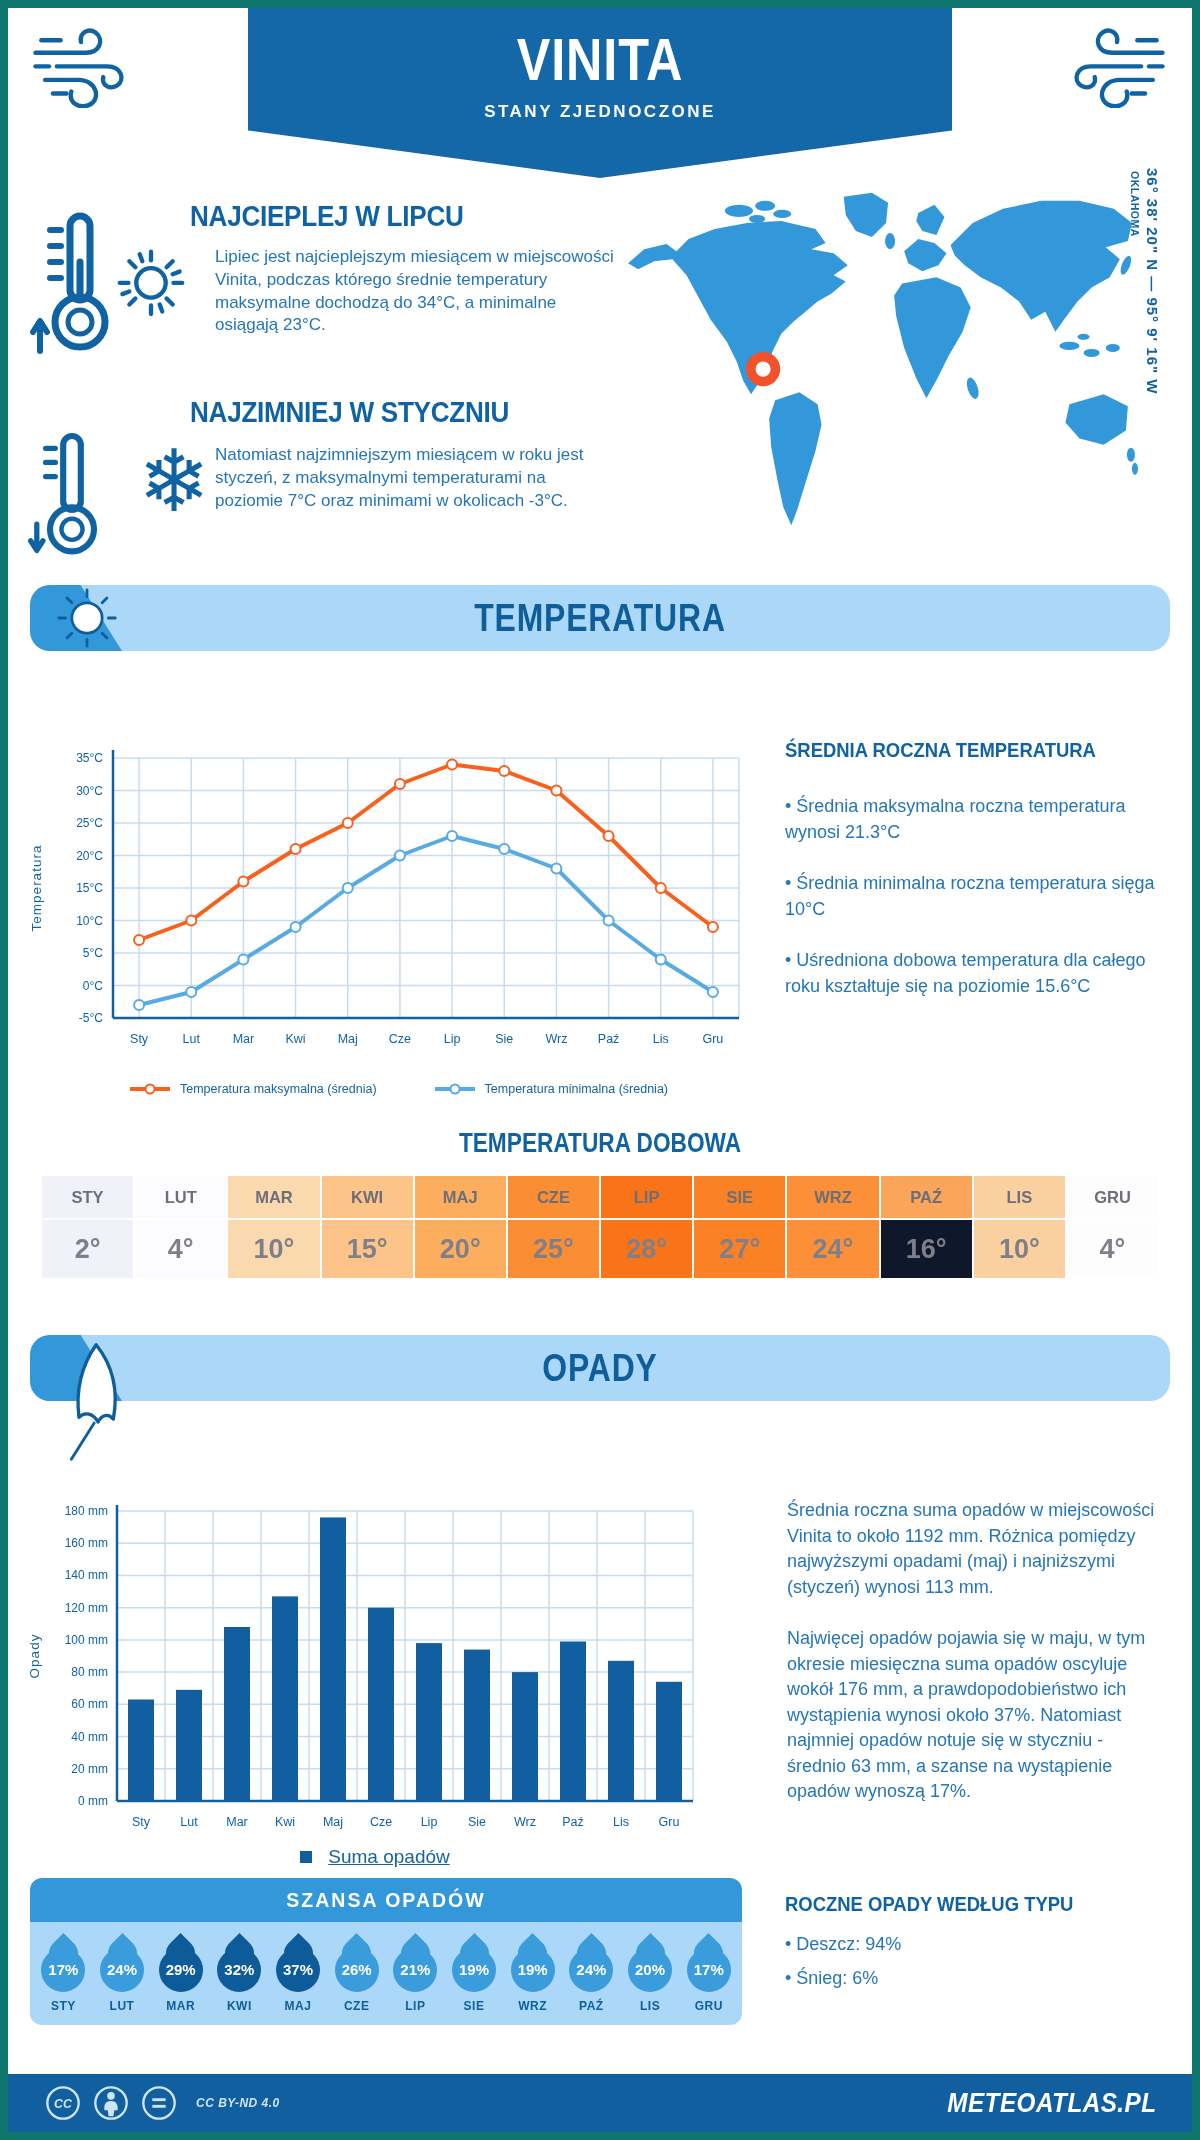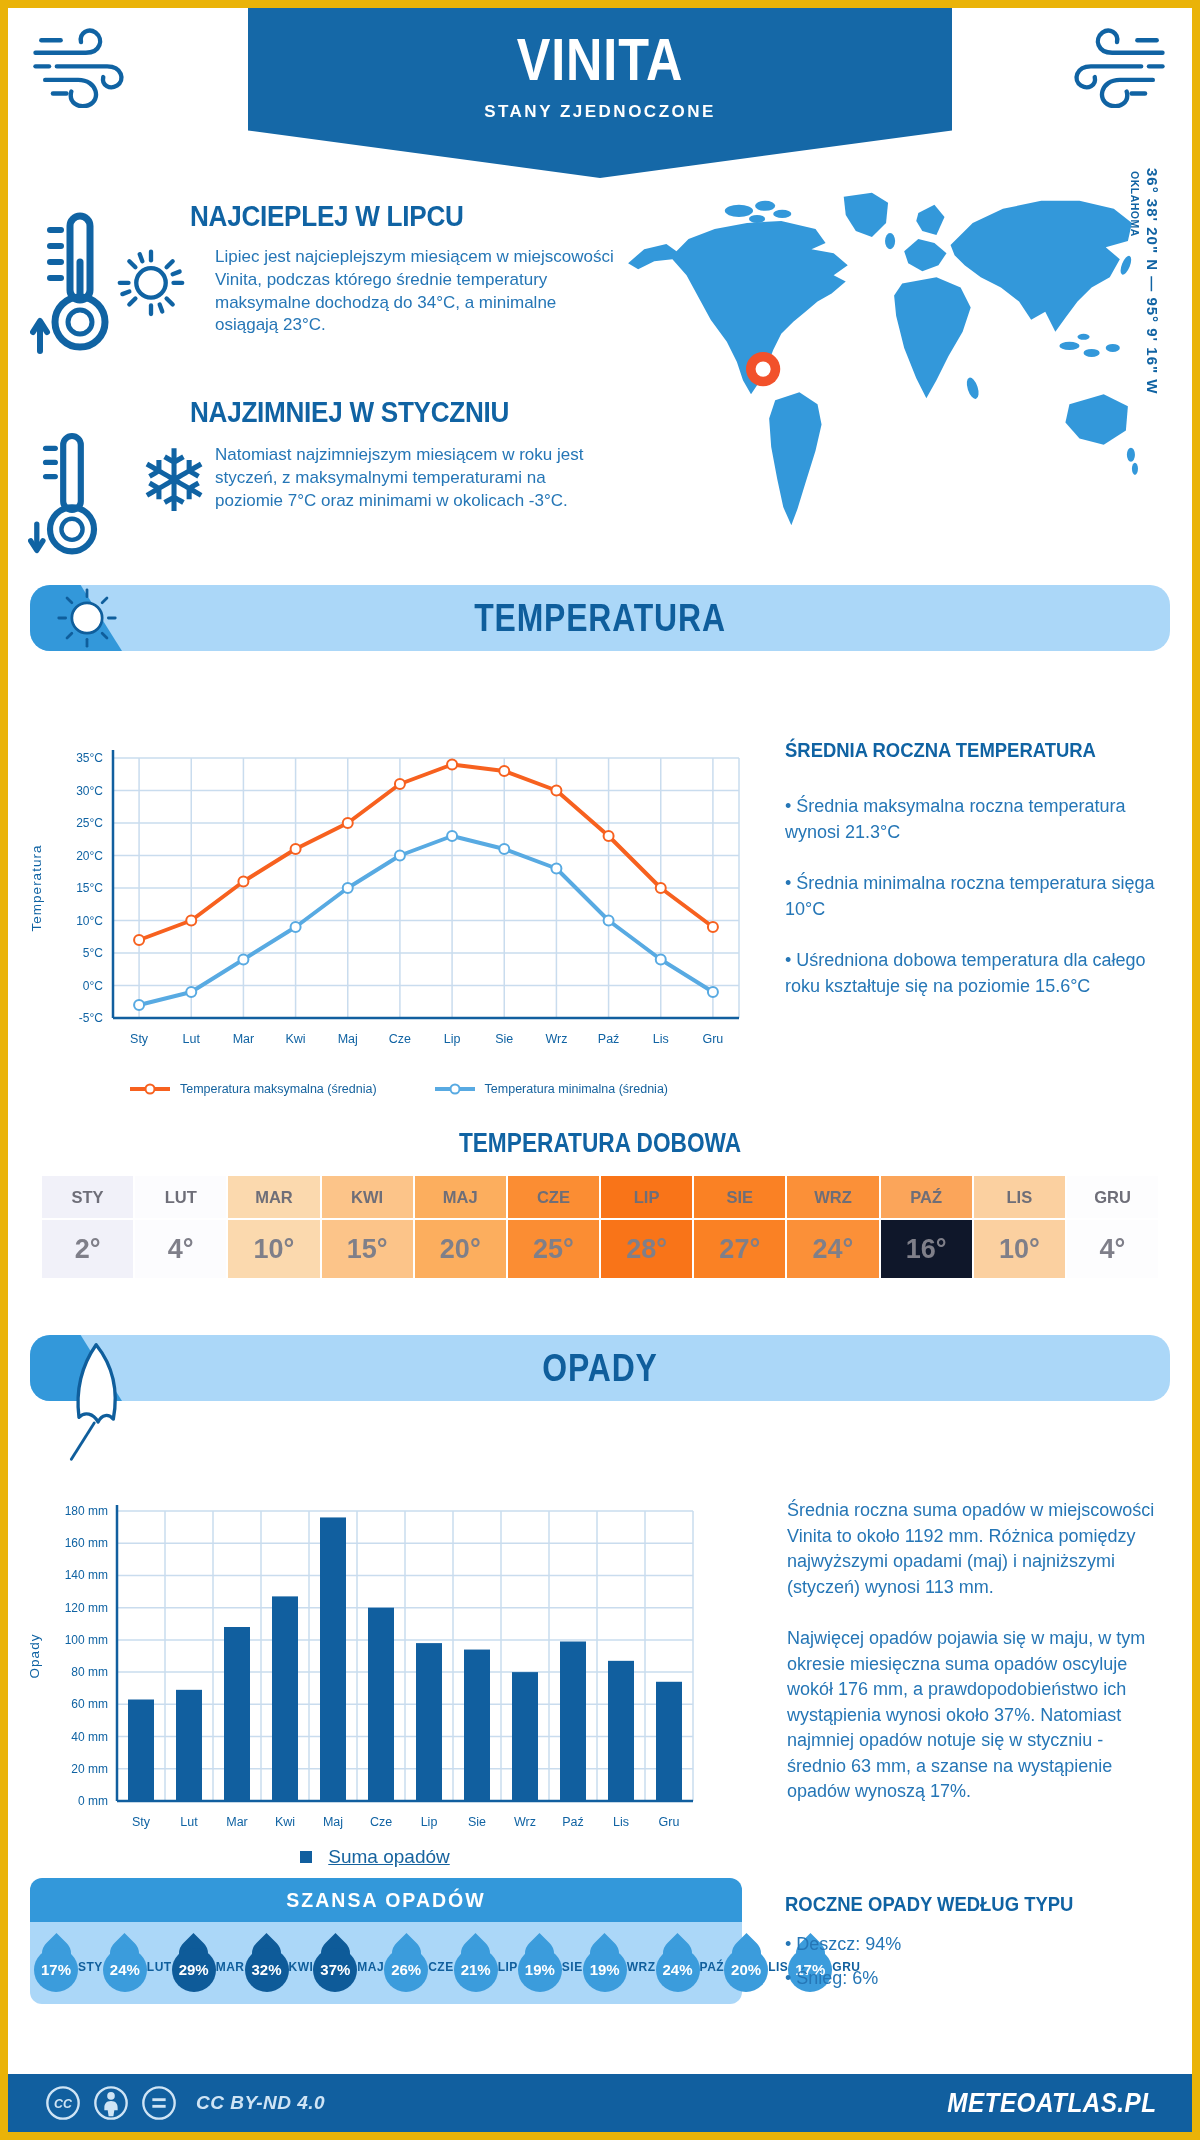"VINITA" .page { border: 8px solid #eab308 -> 8px solid #0f766e }
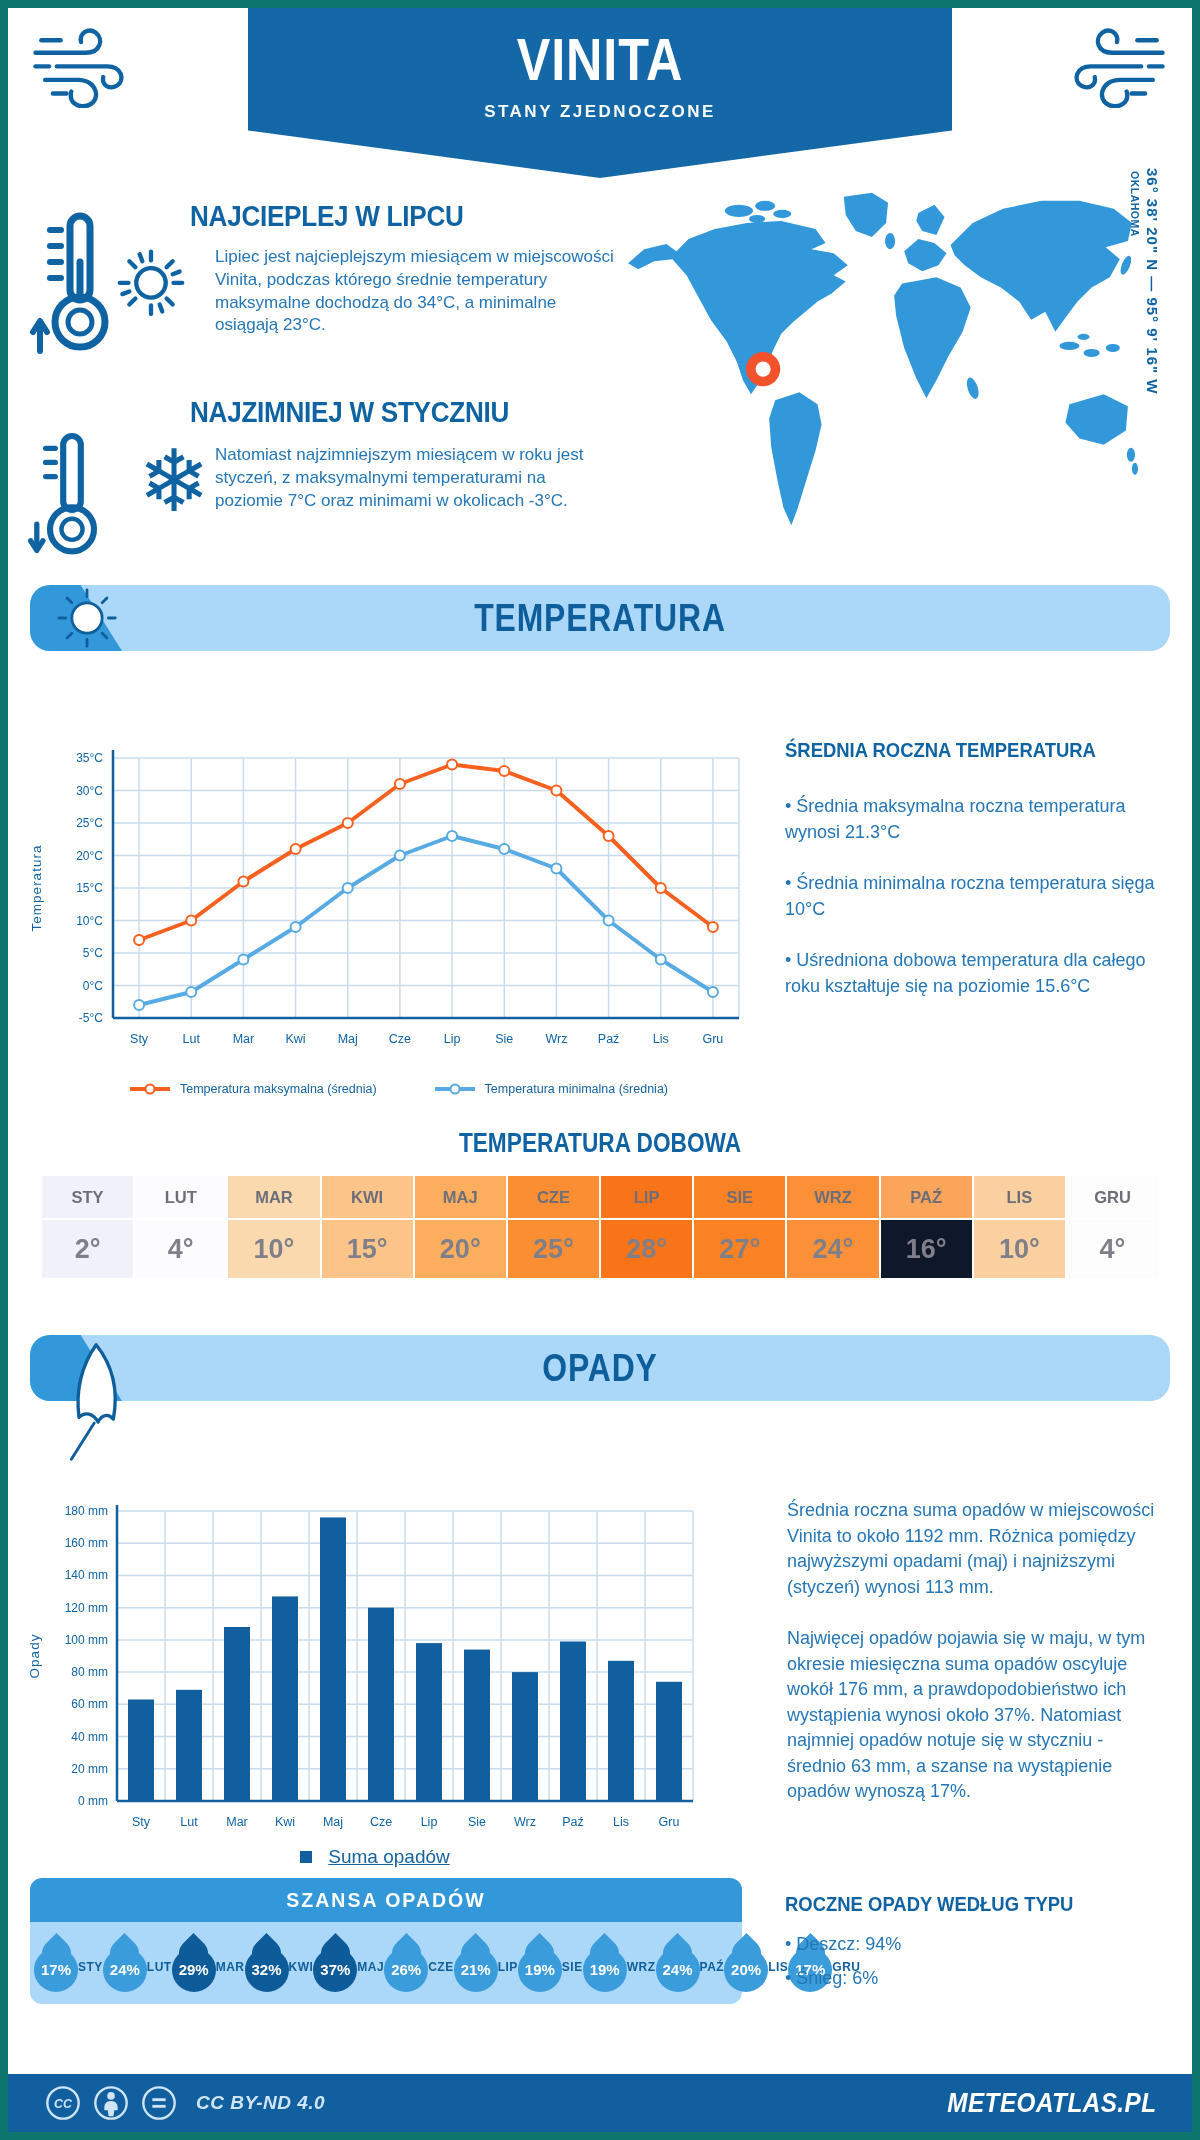"17%" .chance-cell { flex-direction: row -> column }
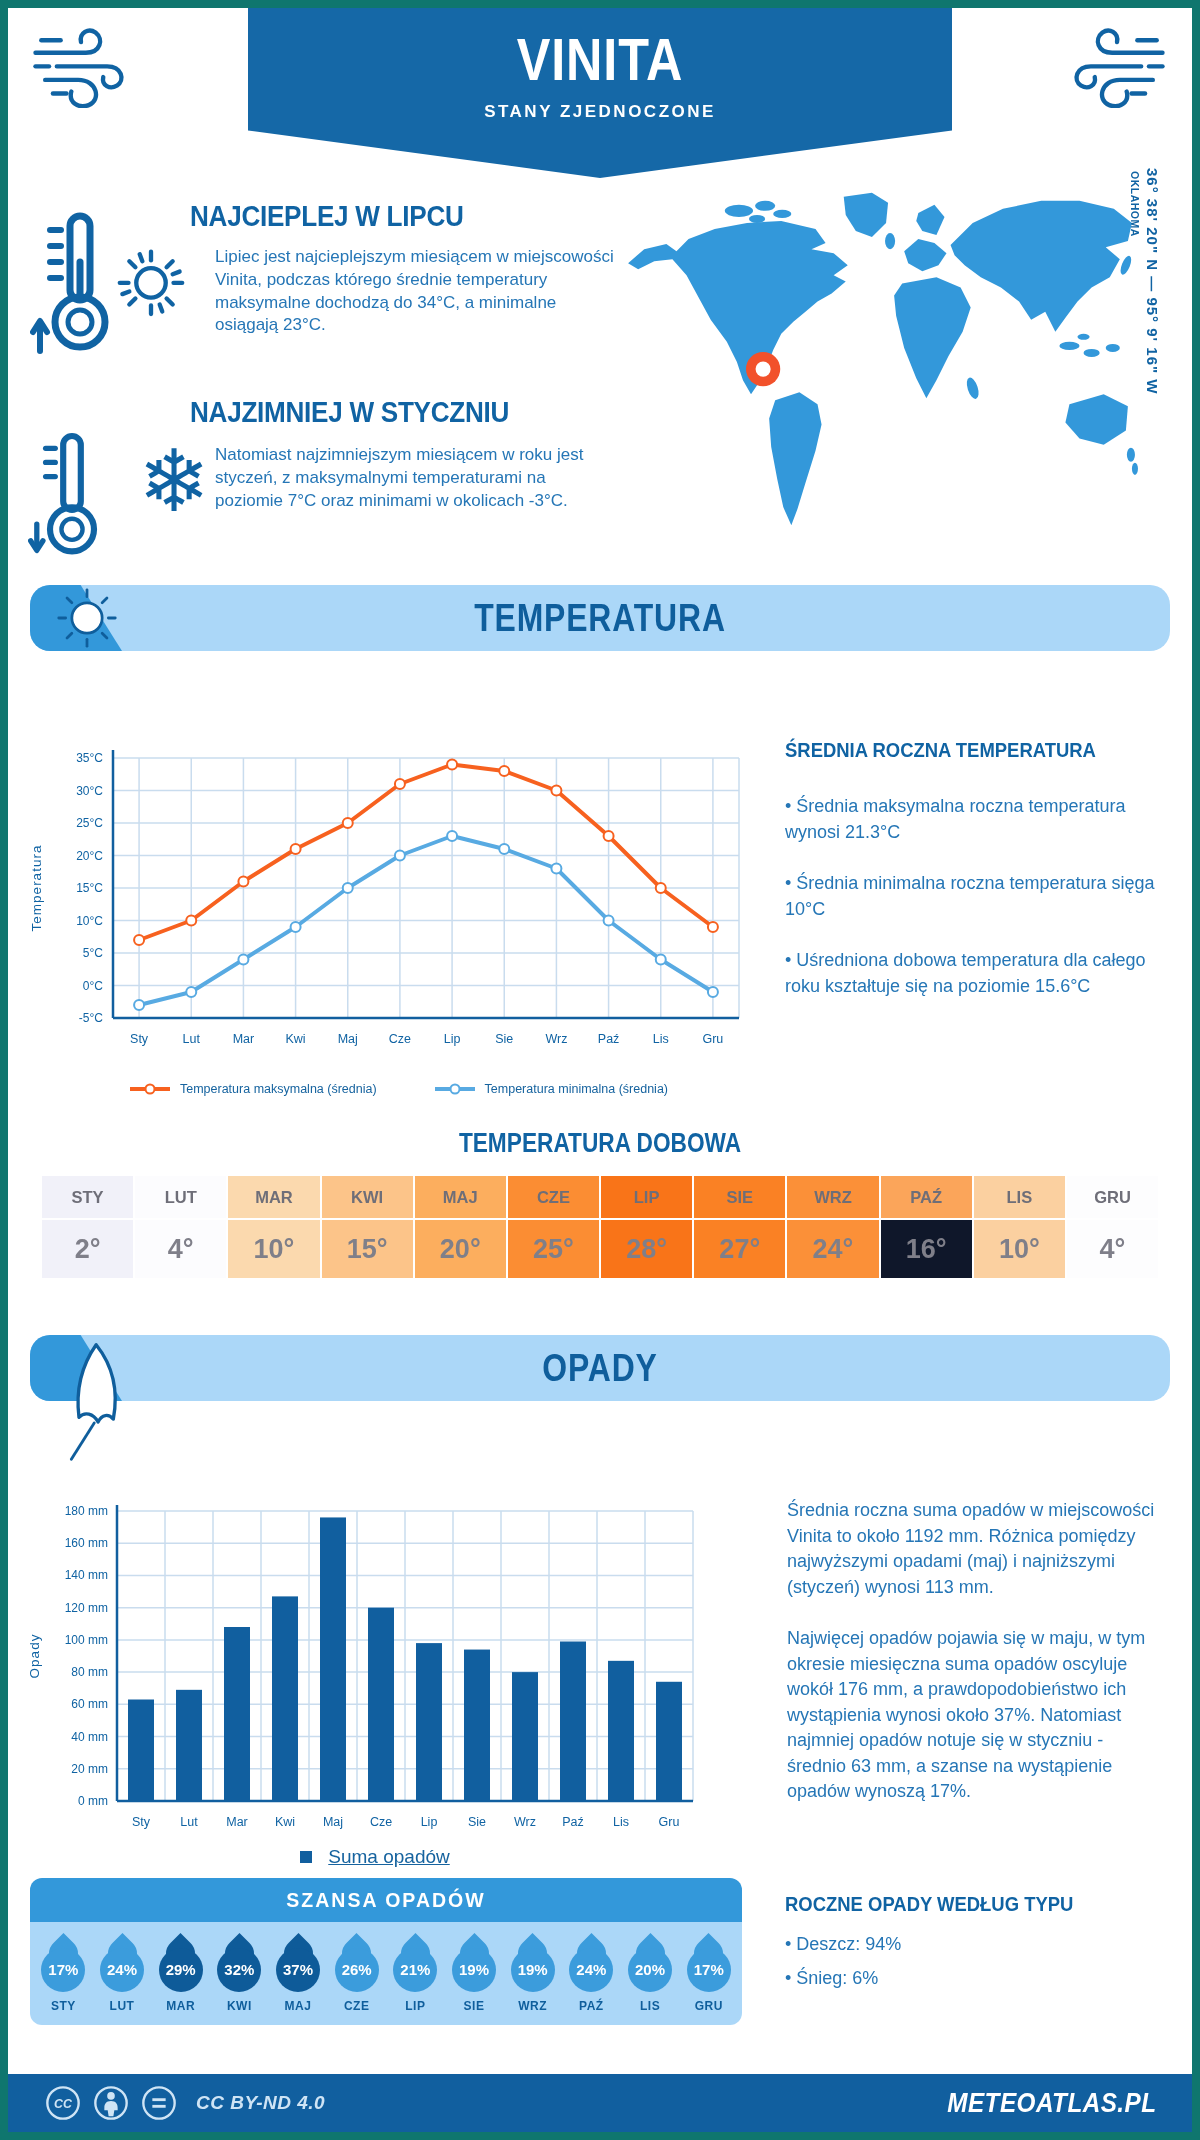"CC BY-ND 4.0" .license { font-size: 19px -> 12px }
